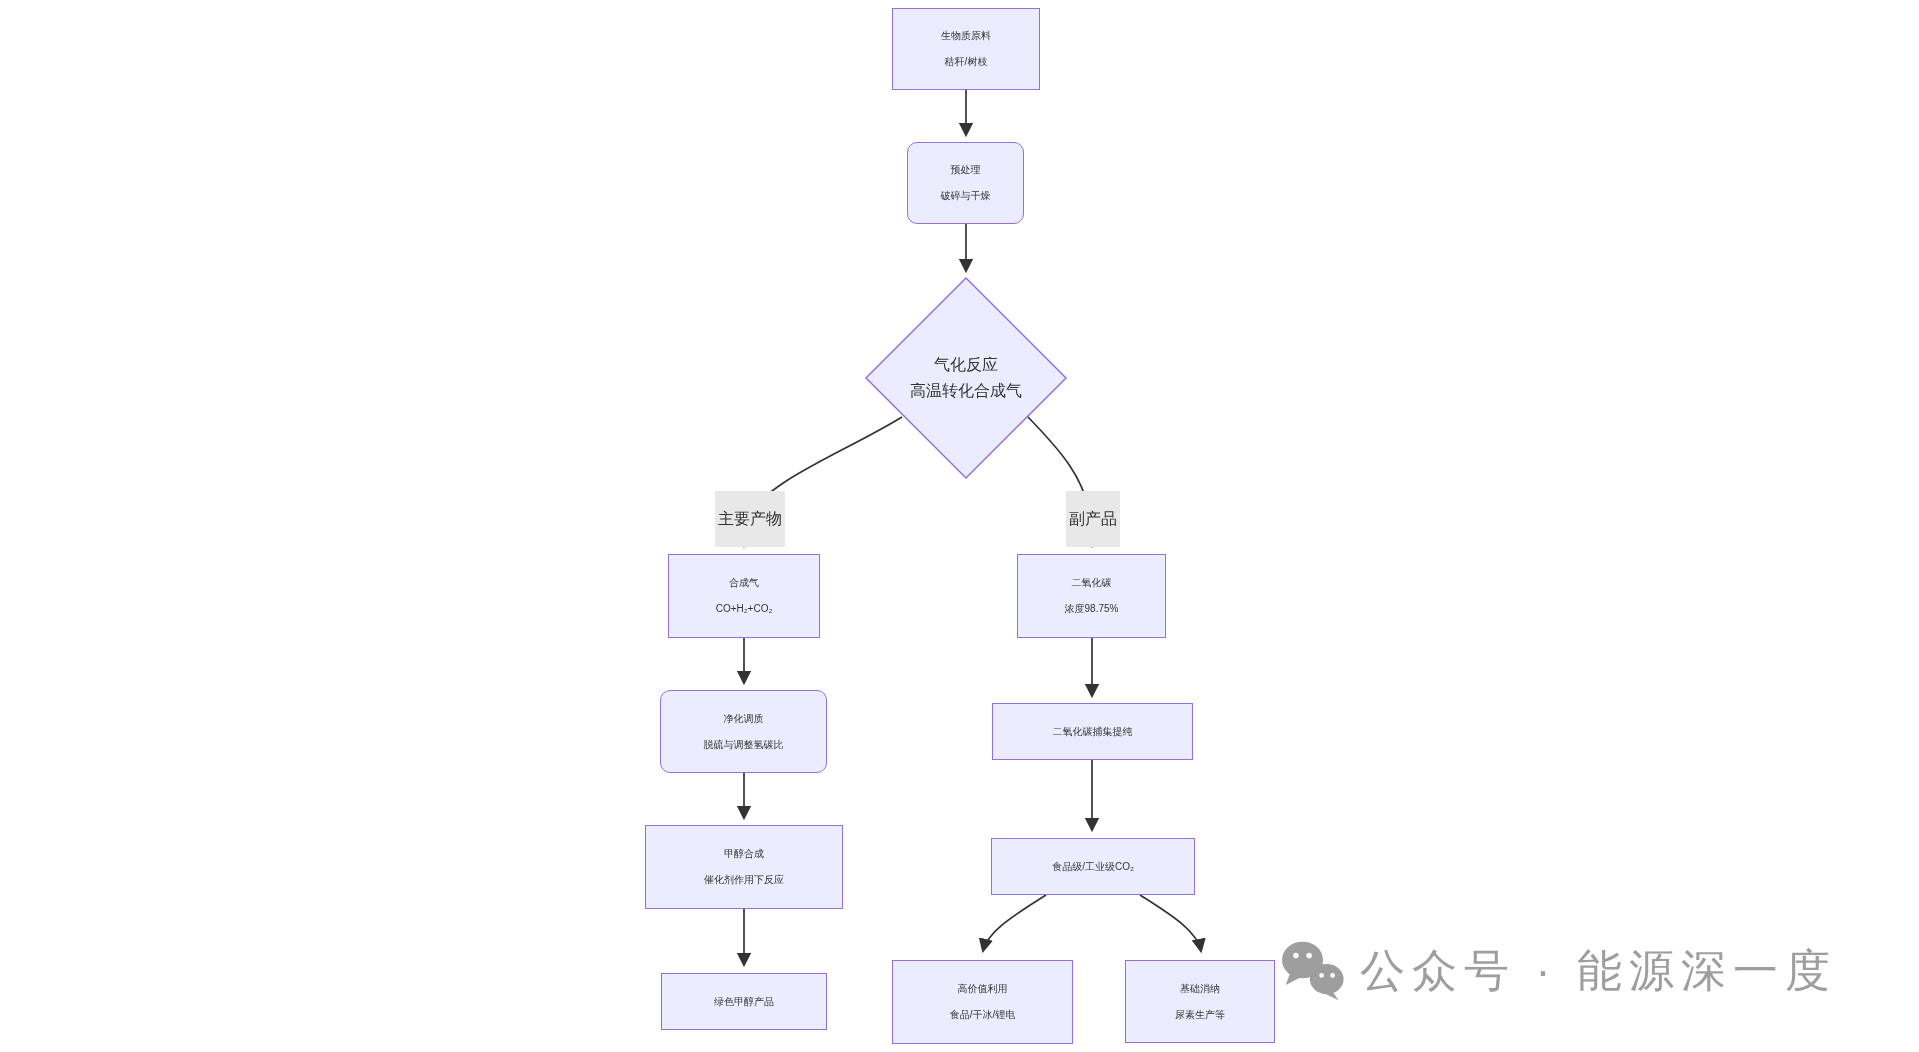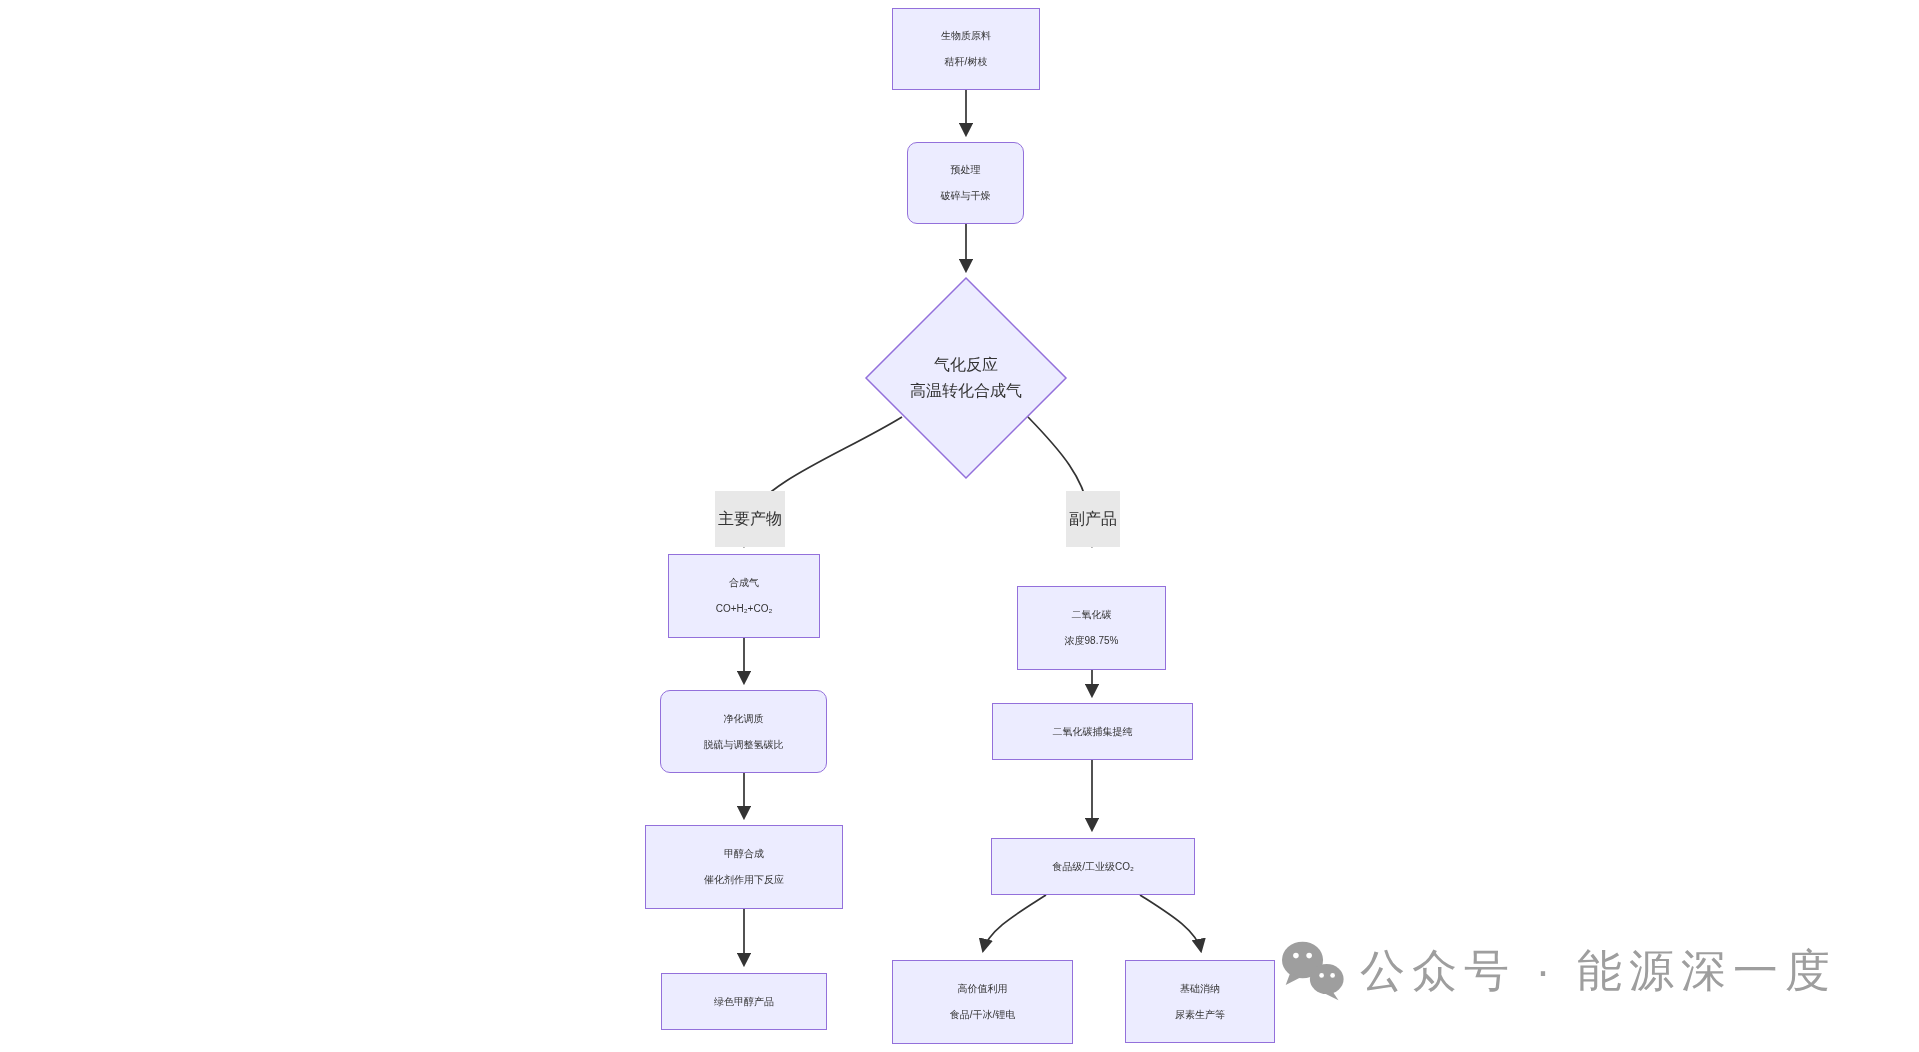"二氧化碳" div.node { top: 586px -> 554px }
